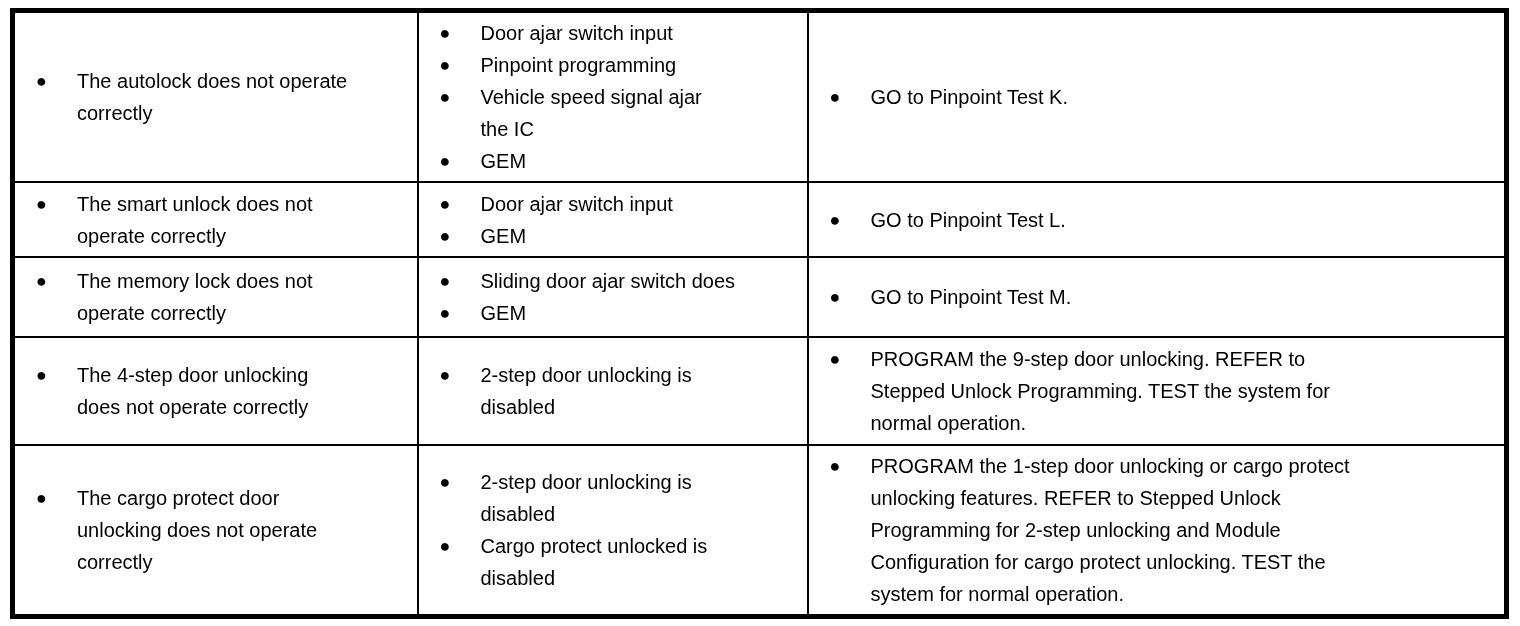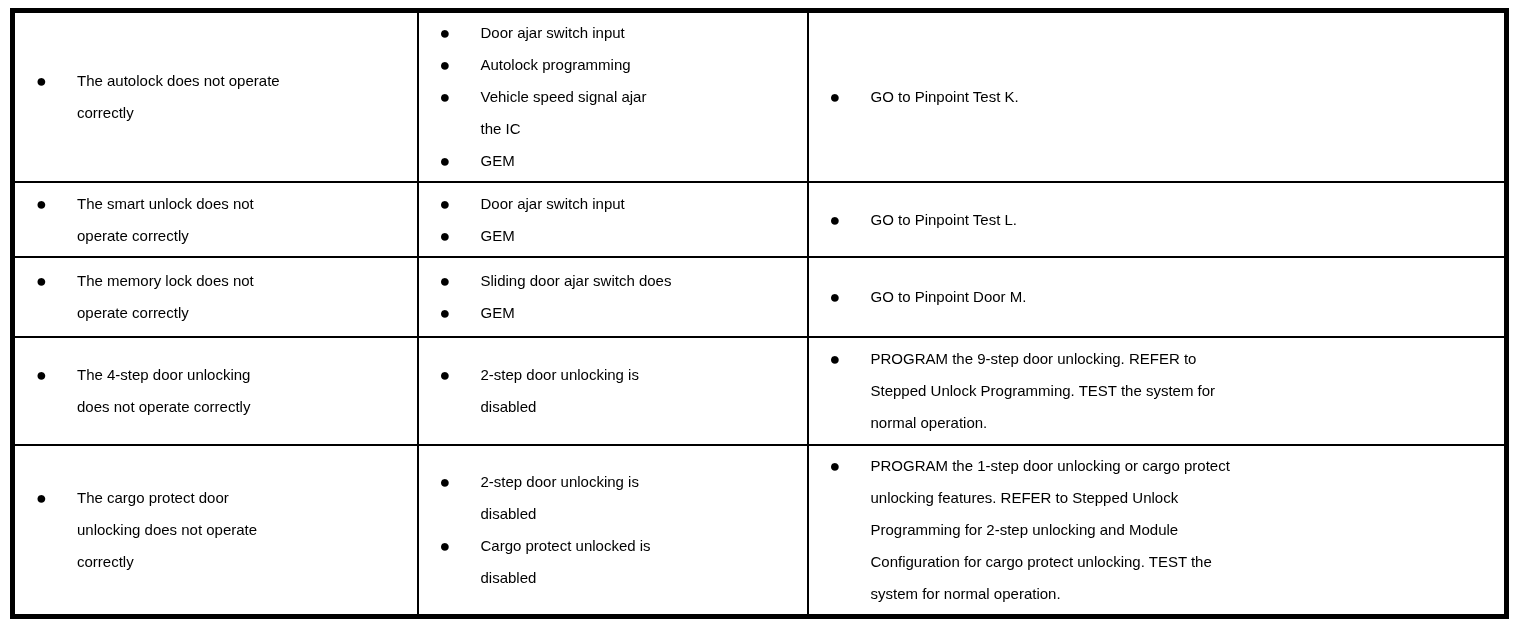"Door ajar switch input" .t { font-size: 15px -> 20px }
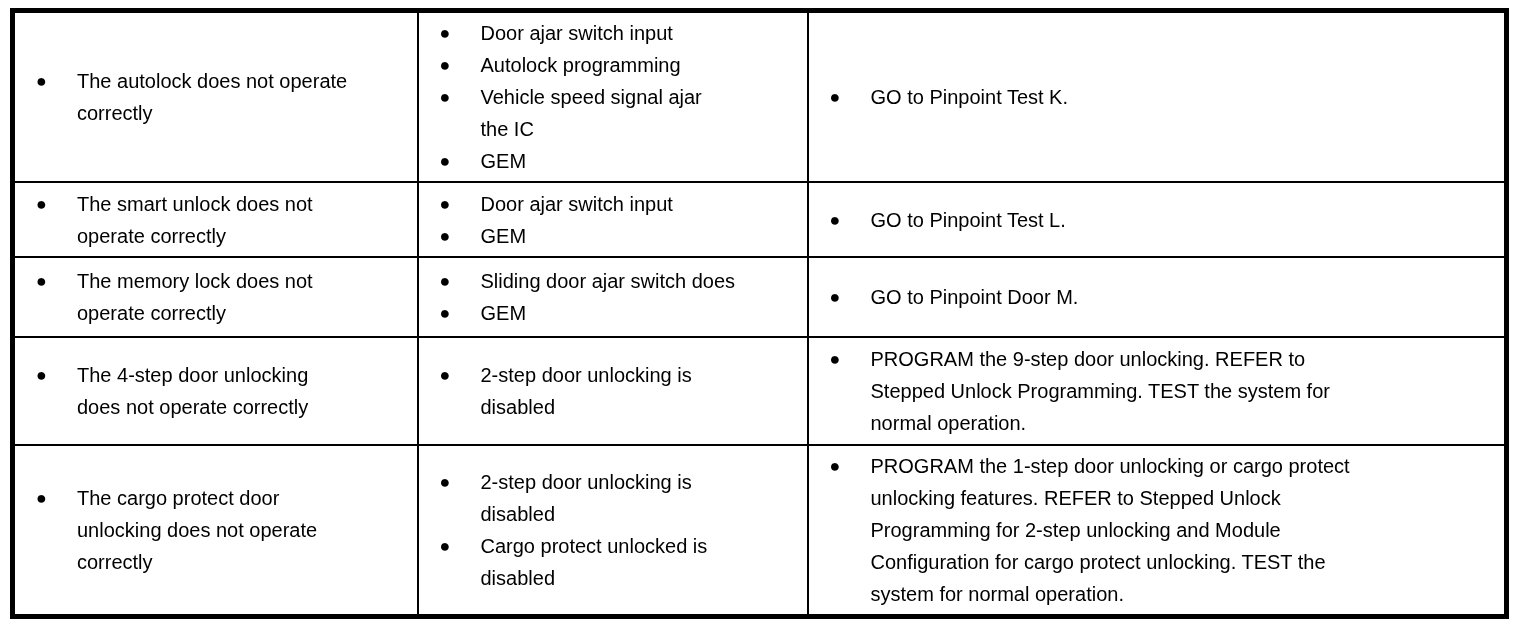"Autolock programming" span.t { text: Autolock -> Pinpoint }
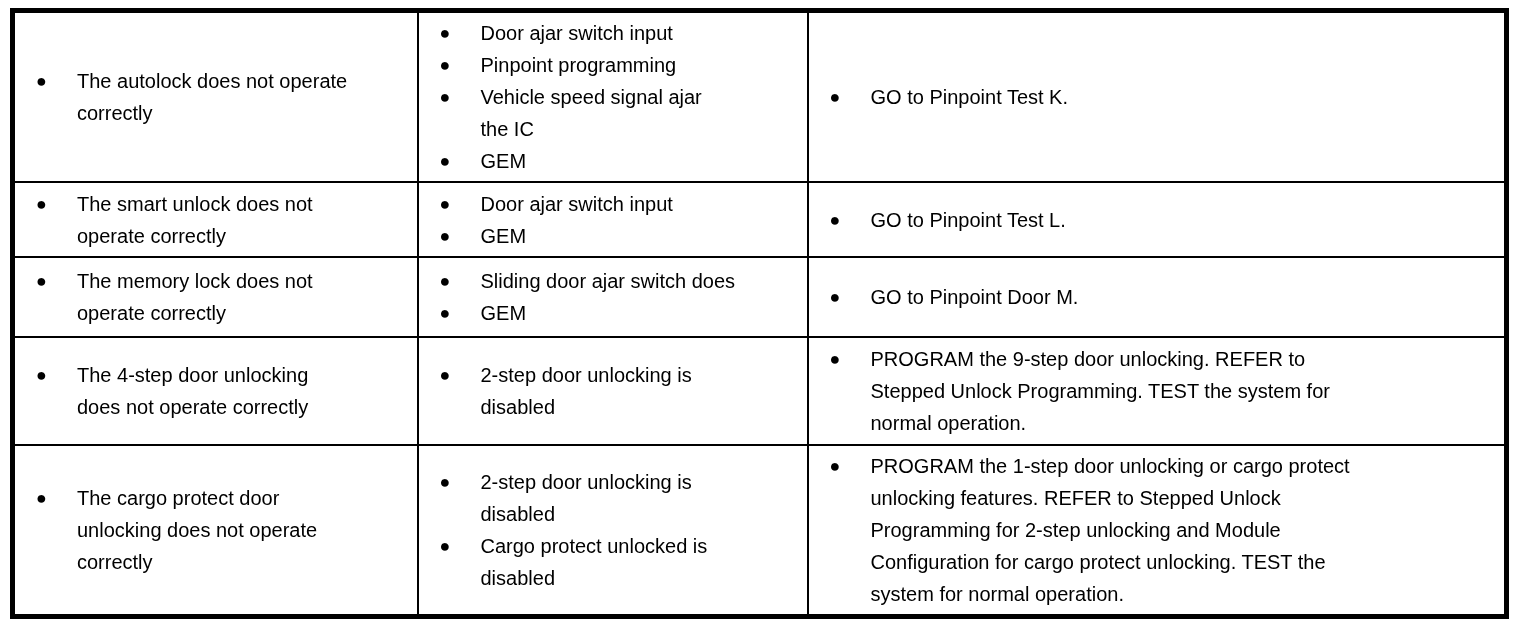"GO to Pinpoint Door M." span.t { text: Door -> Test }
